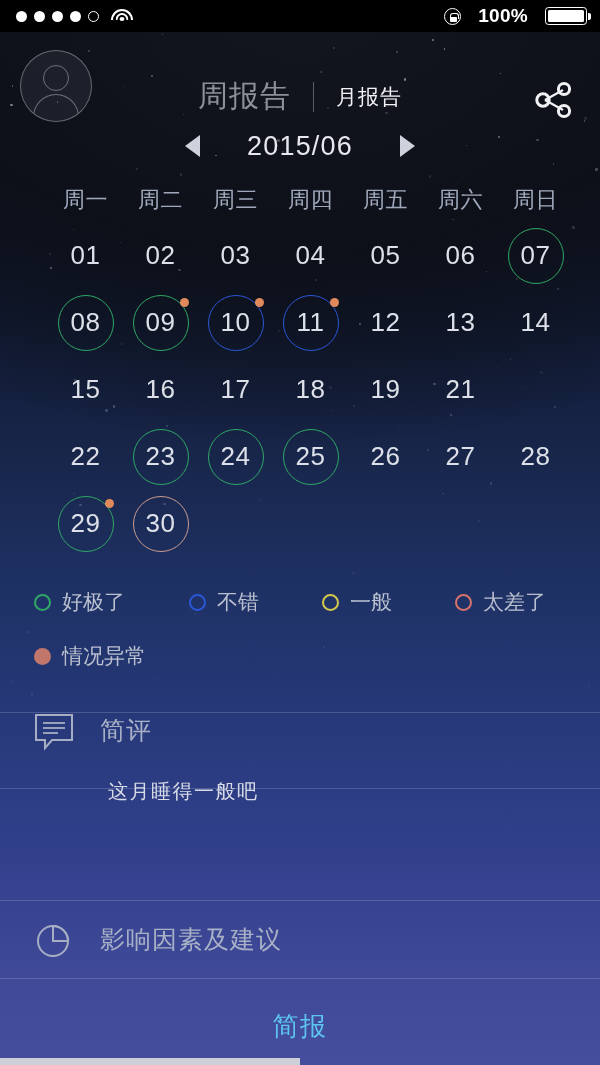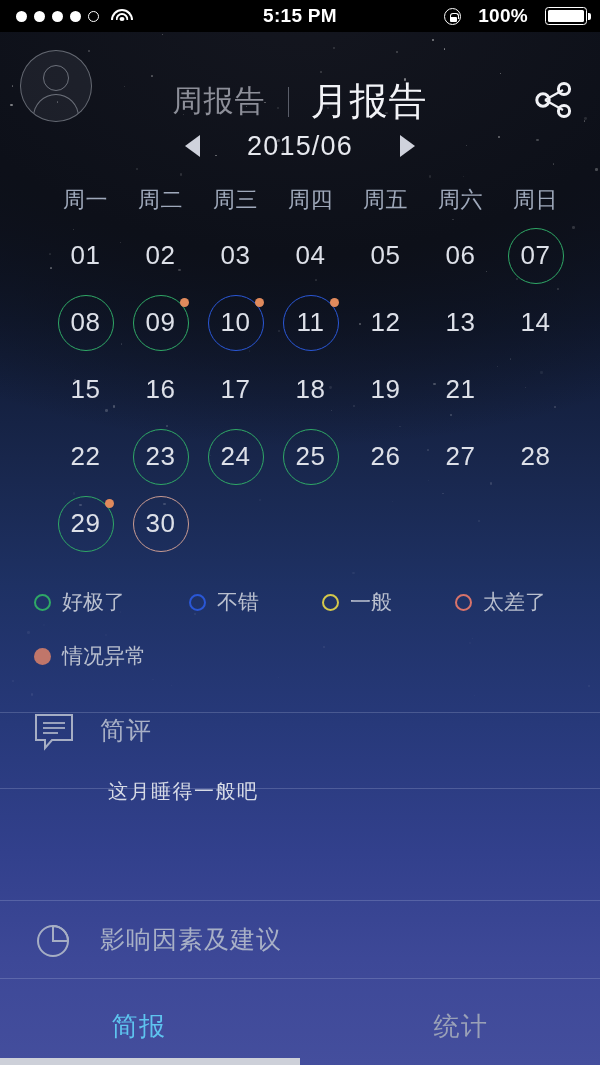"5:15 PM" div.sb-center { html: <div>5:15 PM</div> -> none }
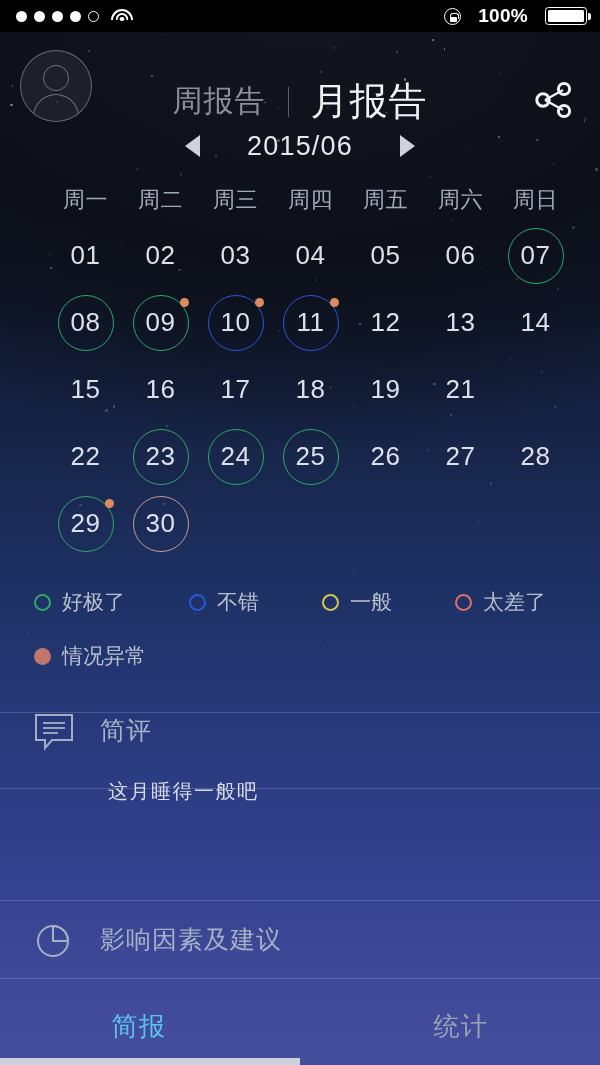"月报告" .tab-month { font-size: 38px -> 21px }
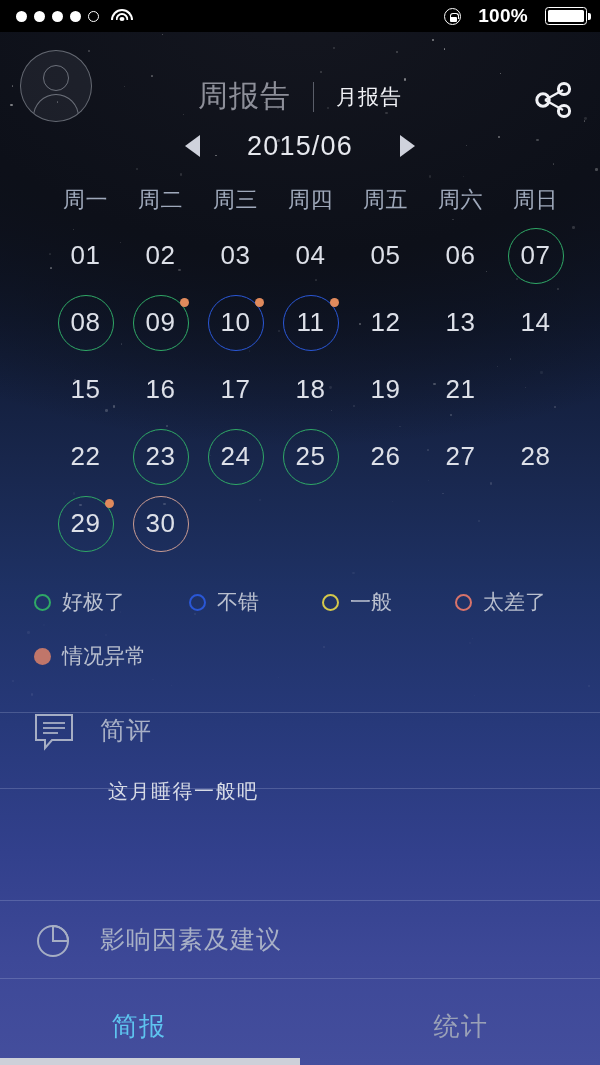"统计" div.tb { html: <div>统计</div> -> none }
